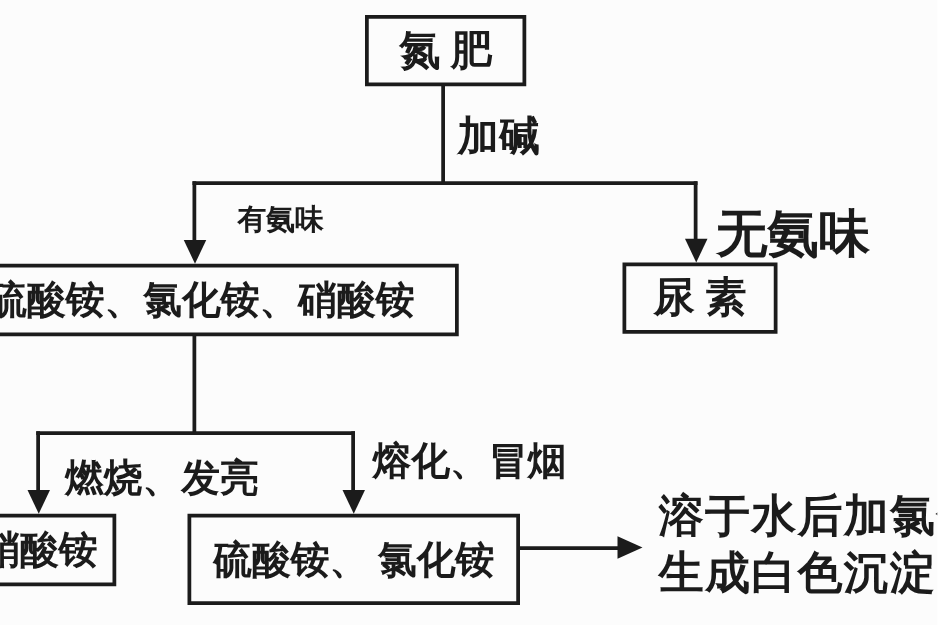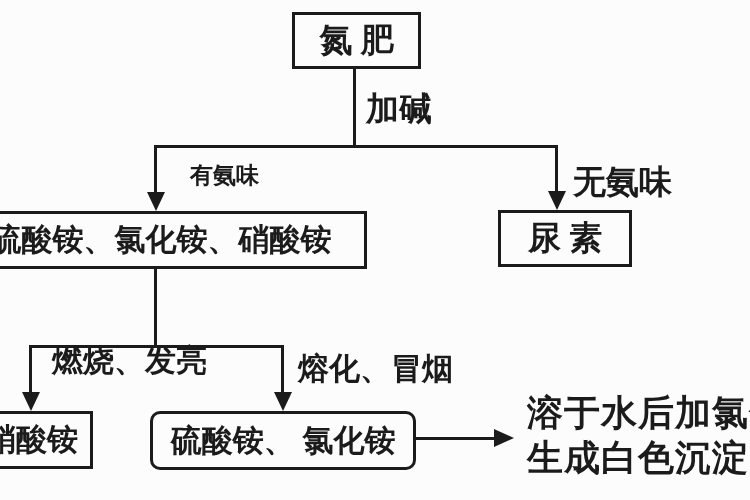"无氨味" span.edge-label { font-size: 33px -> 41px }
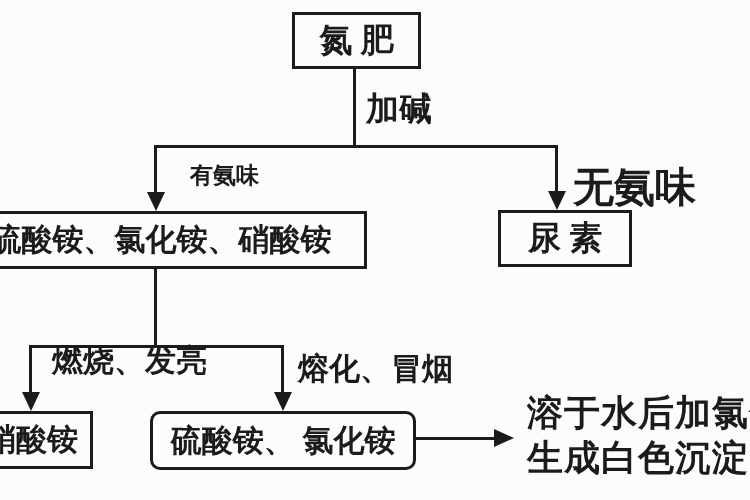"尿 素" div.node { width: 134px -> 124px }
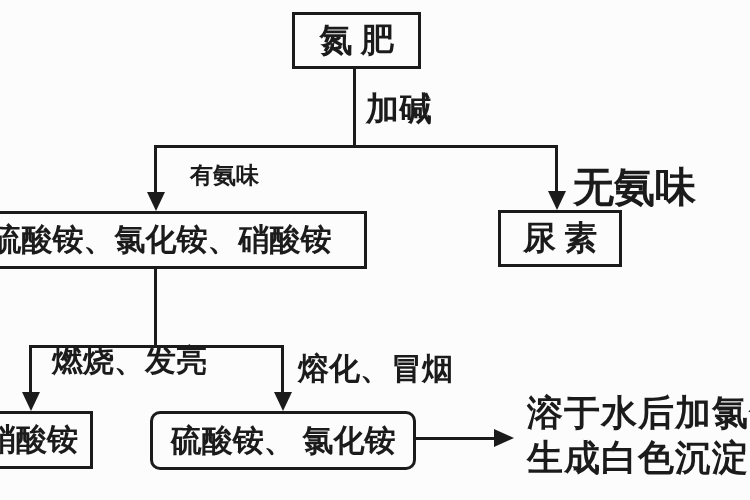"燃烧、发亮" span.edge-label { top: 340px -> 362px }
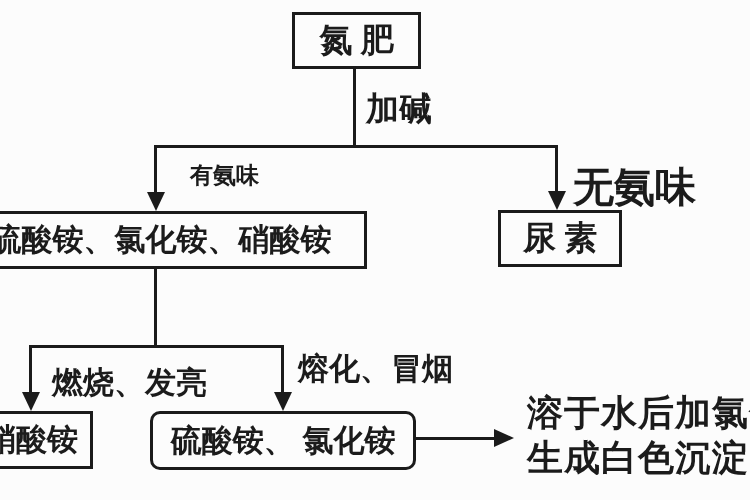"硫酸铵、 氯化铵" div.node { border-radius: 10px -> none; height: 59px -> 73px }
